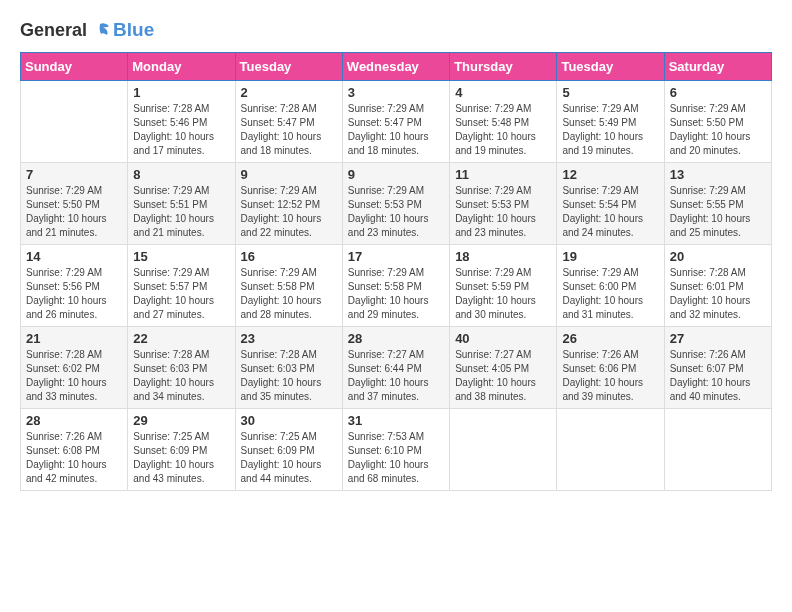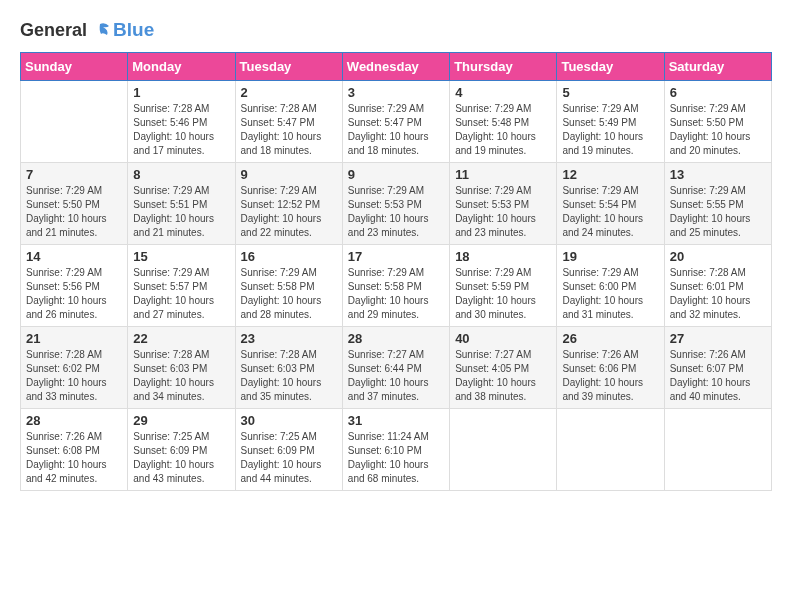"Sunrise: 11:24 AM" span { text: 11:24 -> 7:53 }
